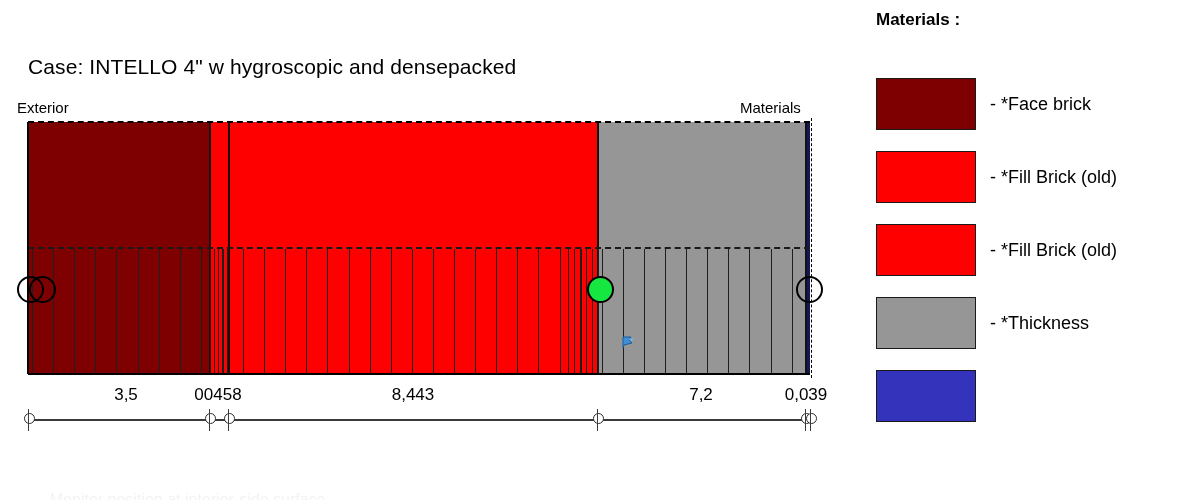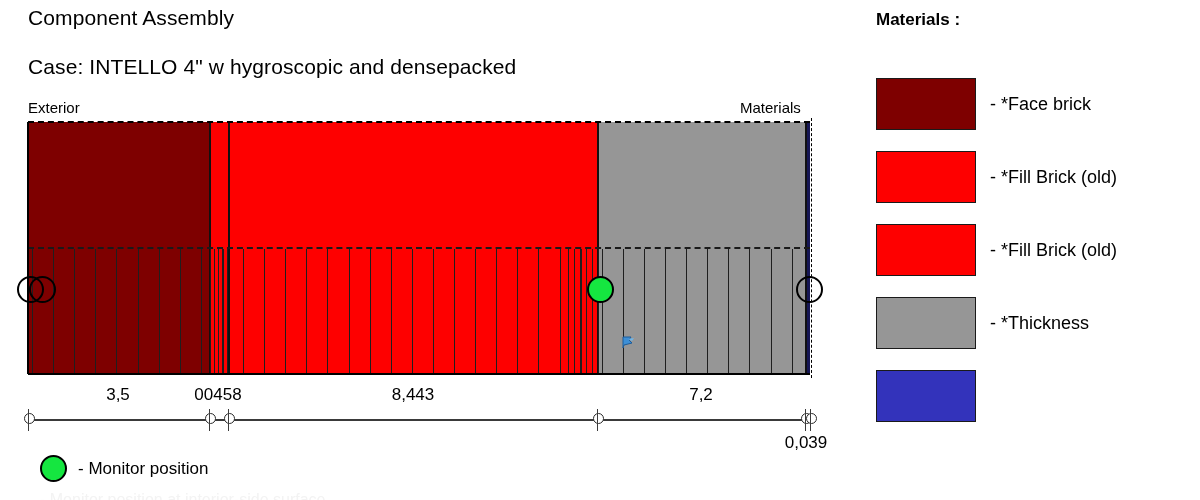"Component Assembly" div.title { html: <div>Component Assembly</div> -> none }
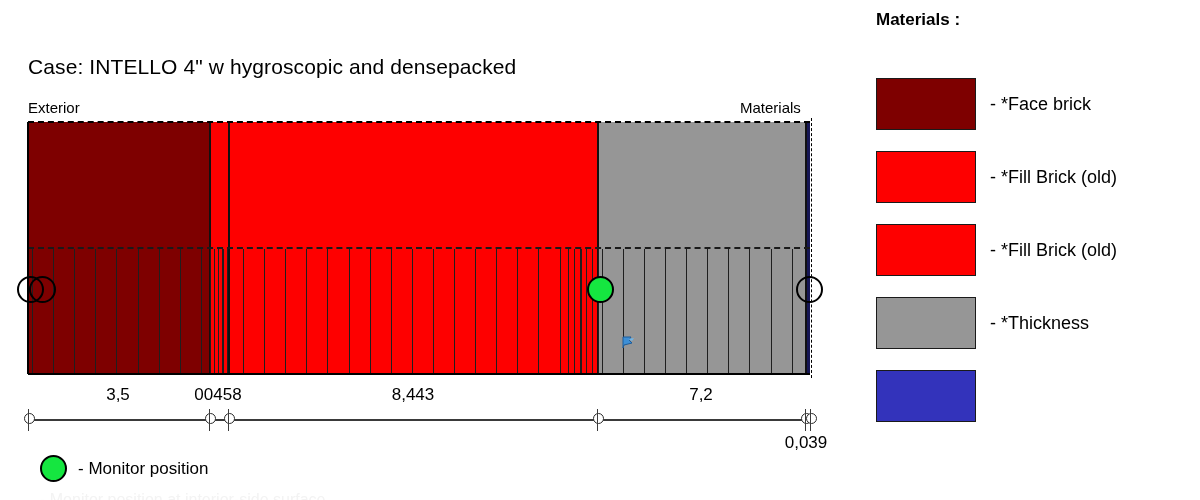"Exterior" .side-label.ext { left: 28px -> 17px }
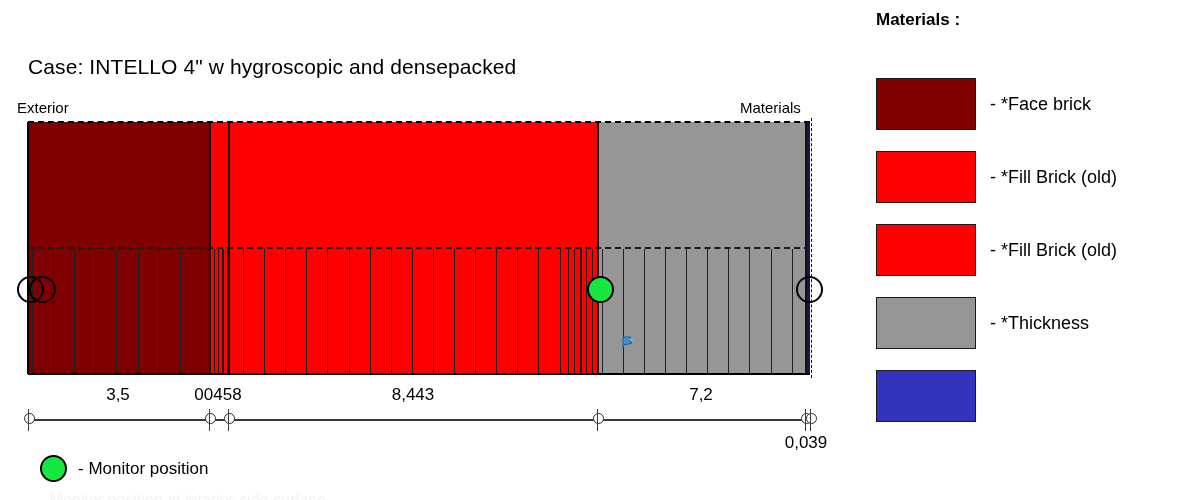"3,5" div.scale-val { left: 58px -> 66px }
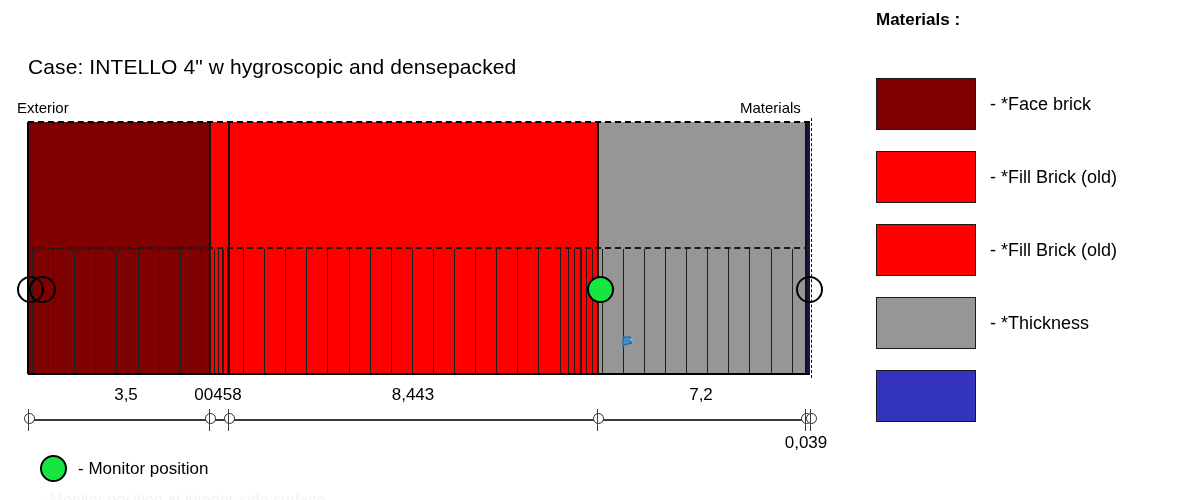"0,039" div.scale-val { margin-top: 48px -> none }
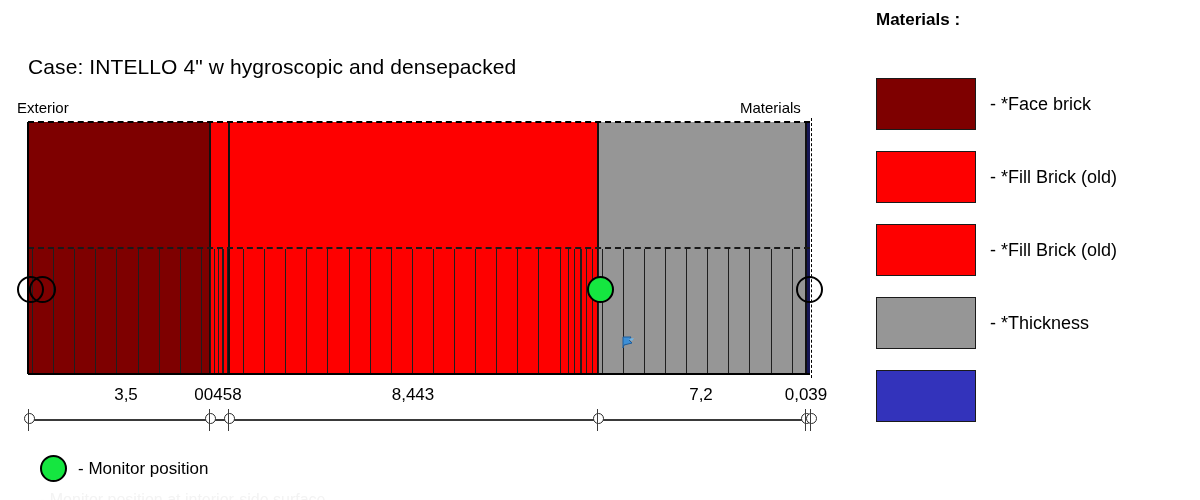"- Monitor position" div.monleg { html: <div> <div></div> <div>- Monitor position</div> </div> -> none }
